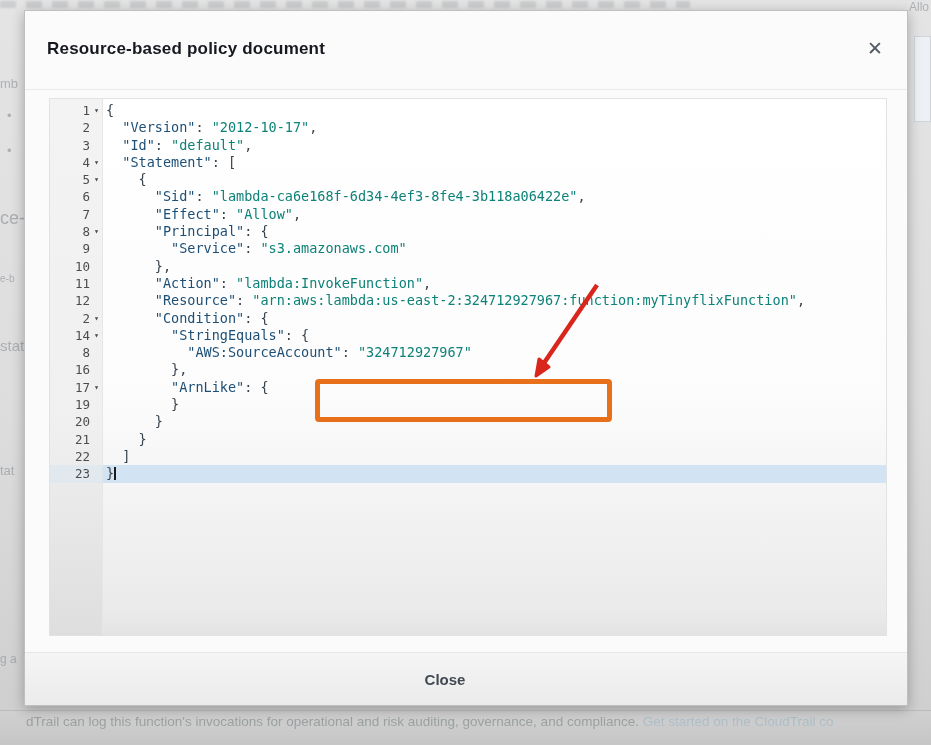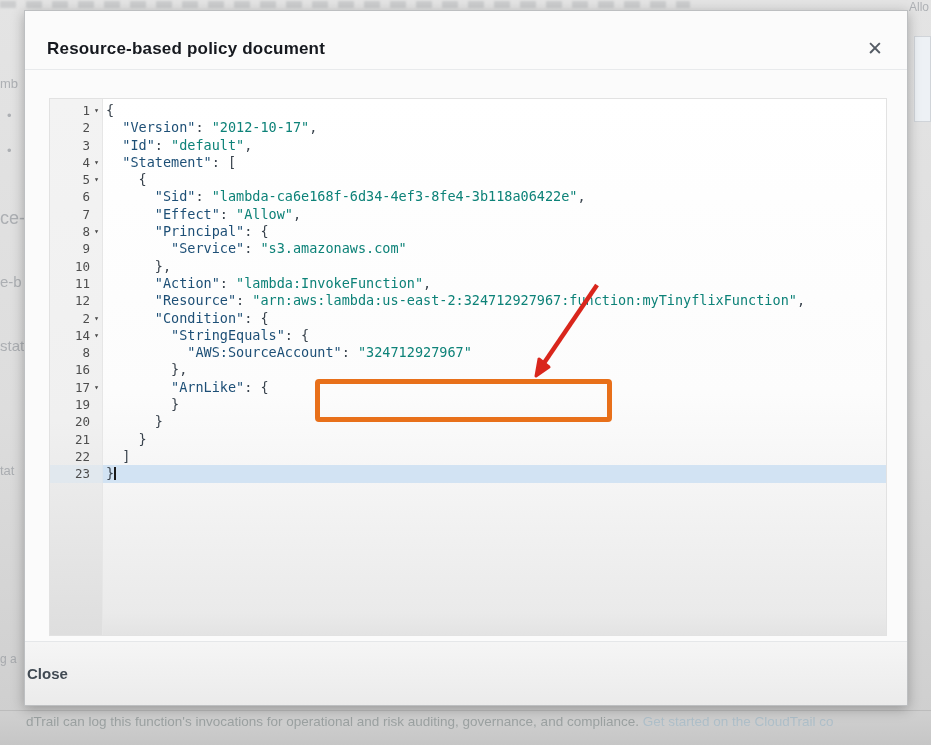"Resource-based policy document" .modal-header { height: 59px -> 79px }
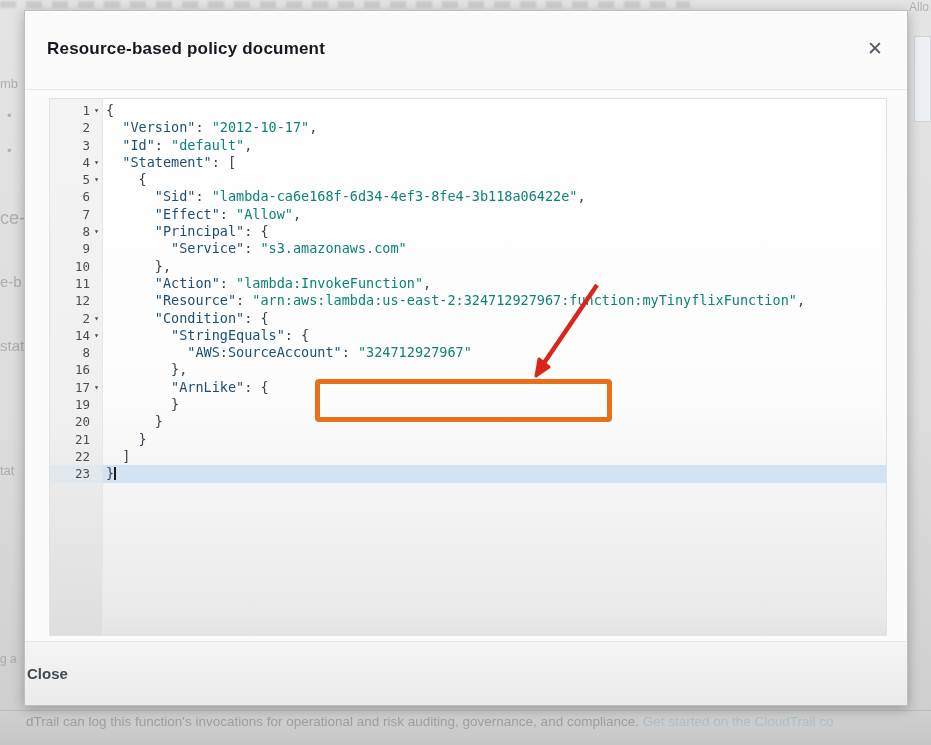"e-b" span.bg-frag { font-size: 15px -> 10px }
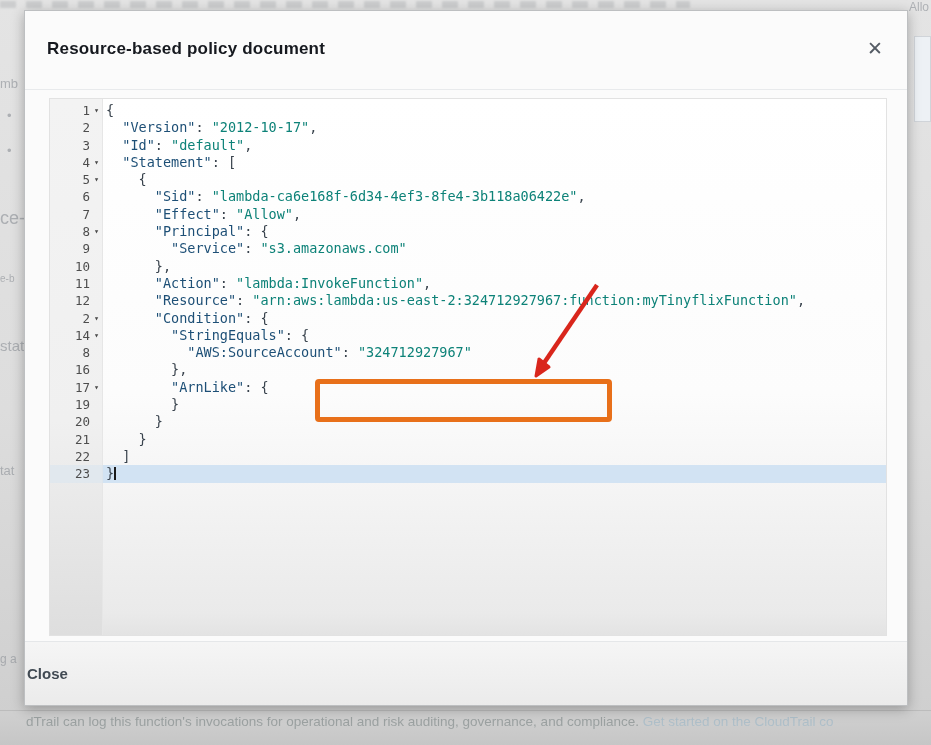"Close" .modal-footer { height: 64px -> 53px; justify-content: flex-start -> center }
